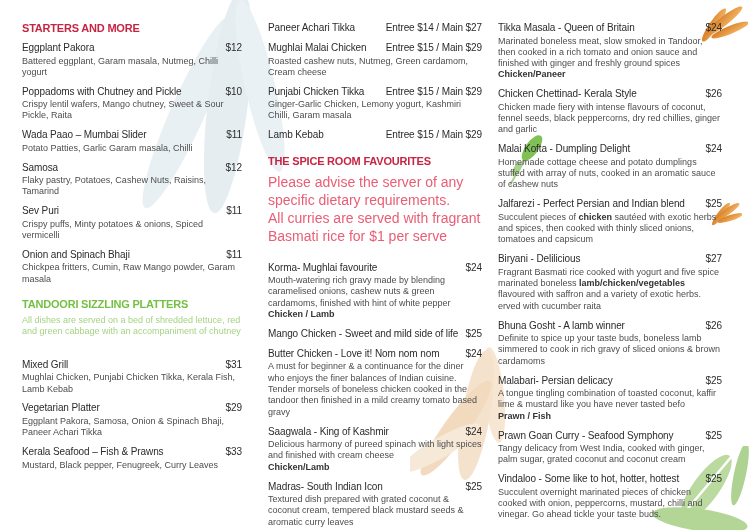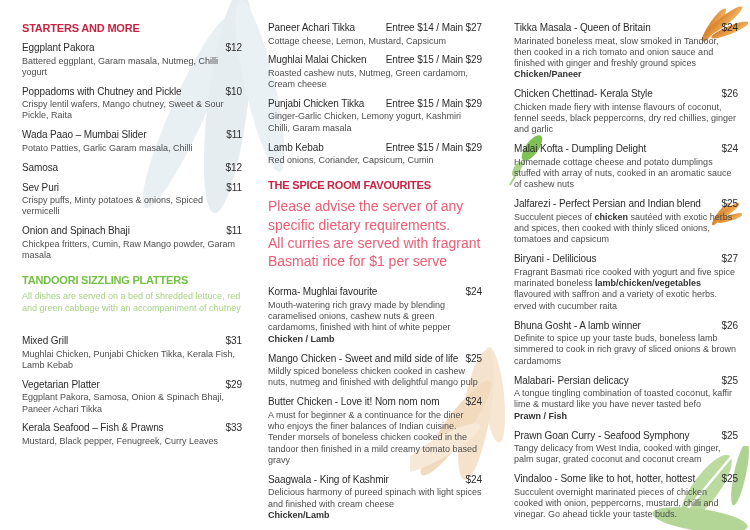"Tikka Masala - Queen of" #col-right { left: 514px -> 498px }
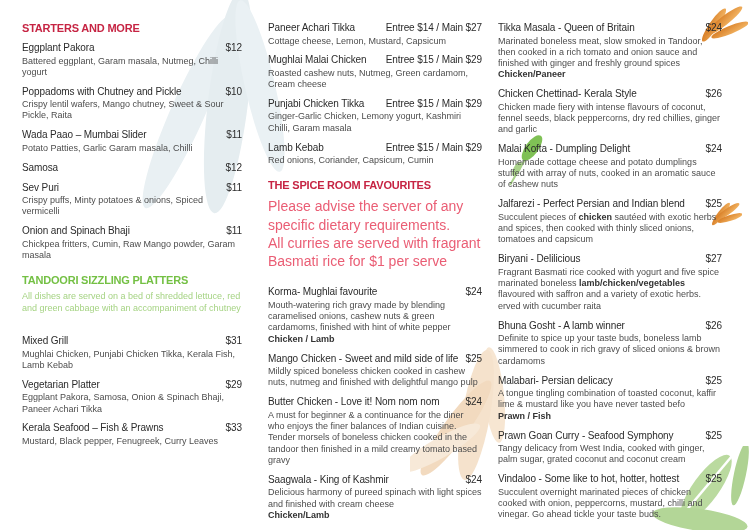"Cottage cheese, Lemon, Mustard, Capsicum" div.item-desc { html: <div><span>Cottage cheese, Lemon, Mustard, Capsicum</span></div> -> none }
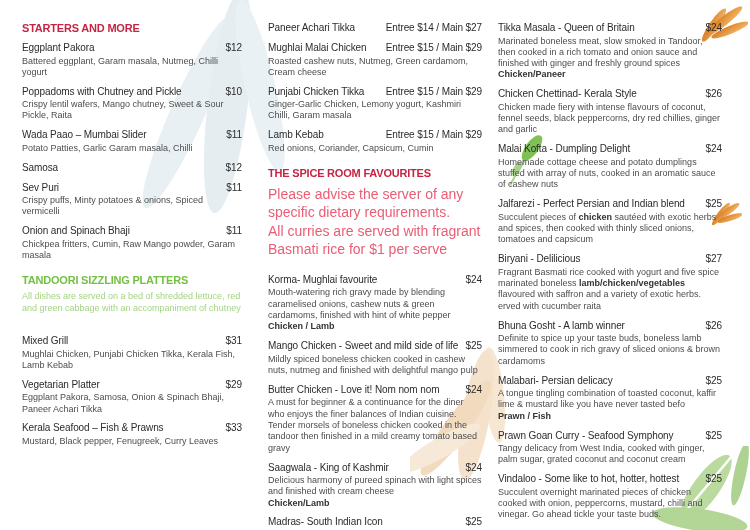"Red onions, Coriander, Capsicum, Cumin" div.item-desc { html: <div><span>Red onions, Coriander, Capsicum, Cumin</span></div> -> none }
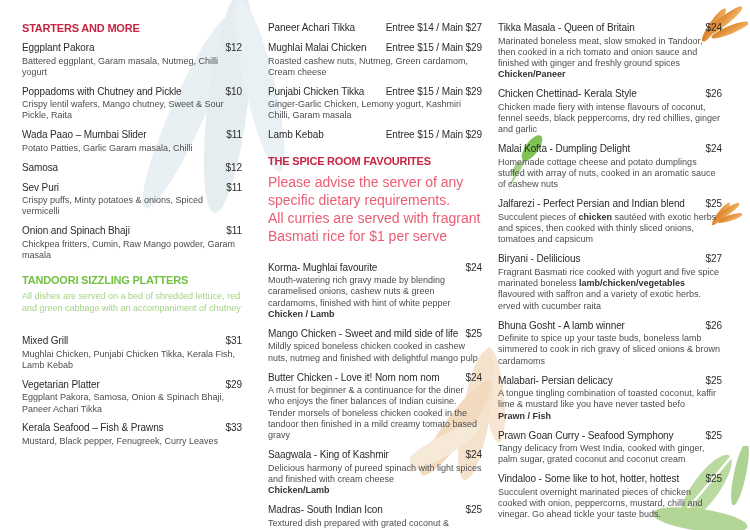"Flaky pastry, Potatoes, Cashew Nuts," div.item-desc { html: none -> <div><span>Flaky pastry, Potatoes, Cashew Nuts, Raisins, Tamarind</span></div> }
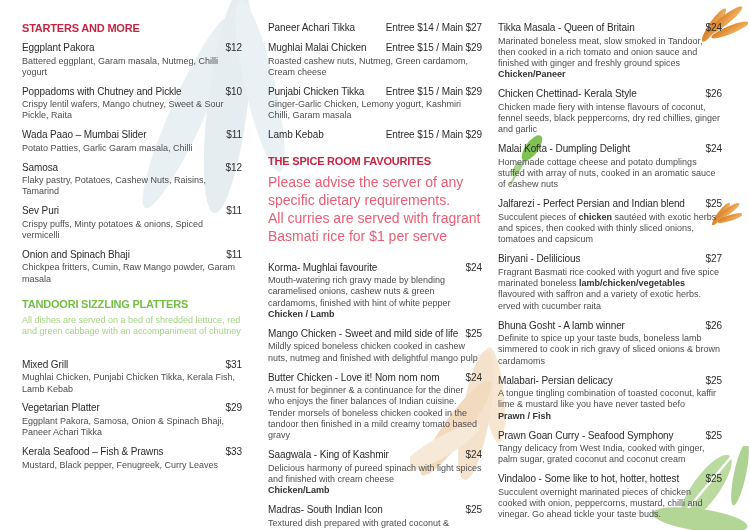"Mildly spiced boneless chicken cooked" div.item-desc { html: <div><span>Mildly spiced boneless chicken cooked in cashew nuts, nutmeg and finished with delightful mango pulp</span></div> -> none }
